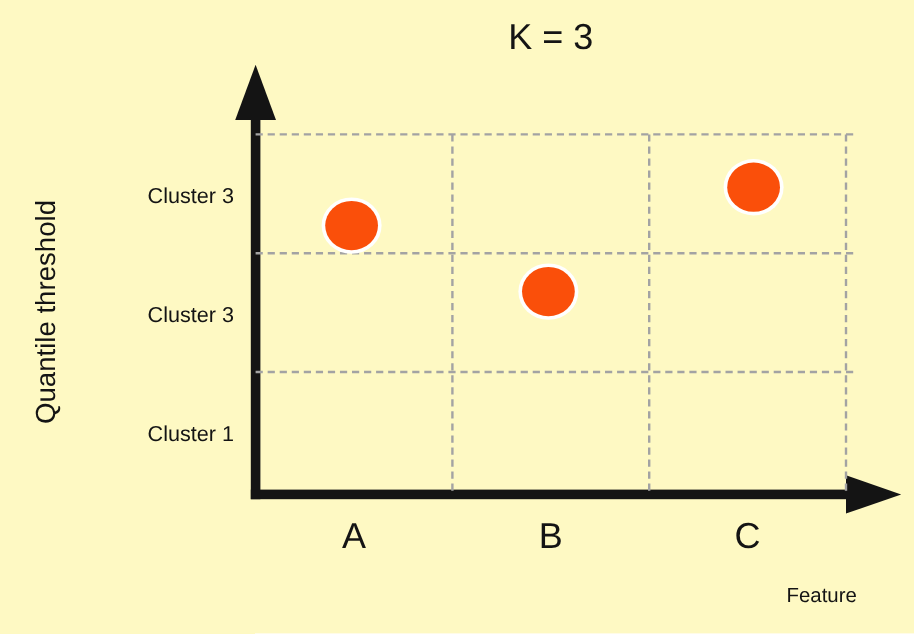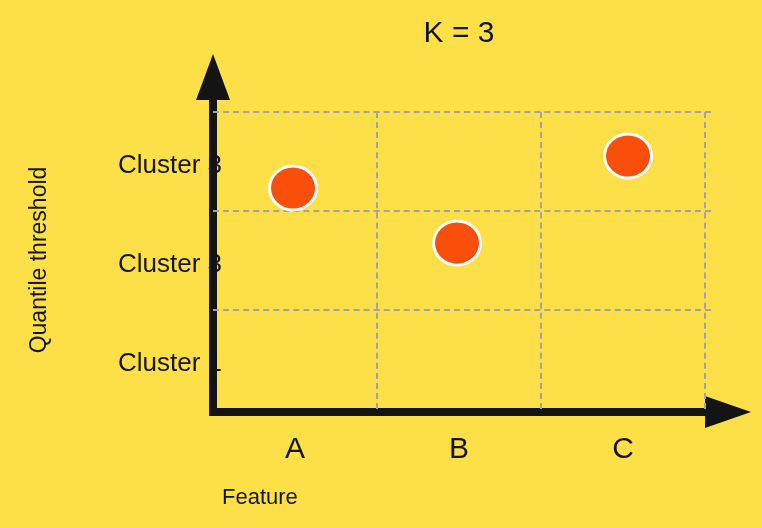"K = 3" #figure { background: #fde047 -> #fef9c3 }
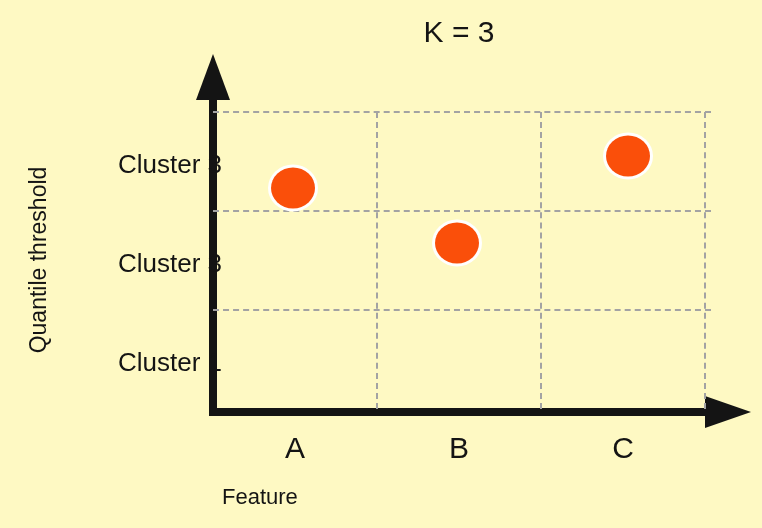"Cluster 3" .y-tick-label { font-size: 26px -> 18px; right: 540px -> 567px }
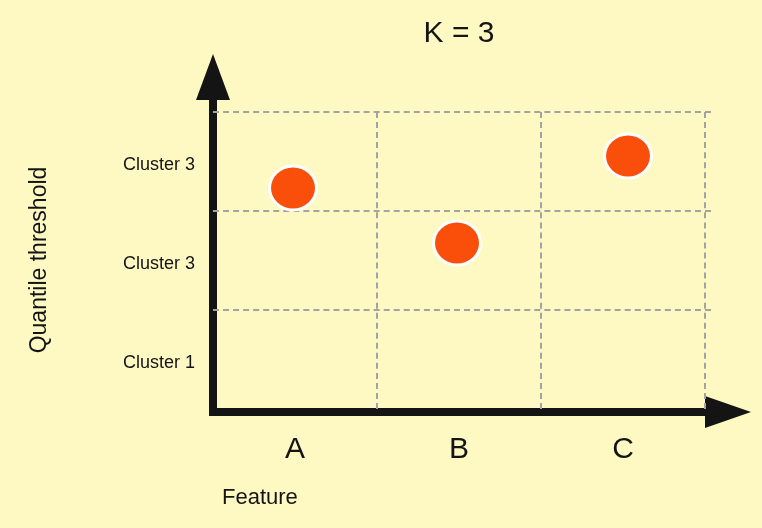"Feature" .x-axis-label { font-size: 22px -> 17px; text-align: left -> right }
